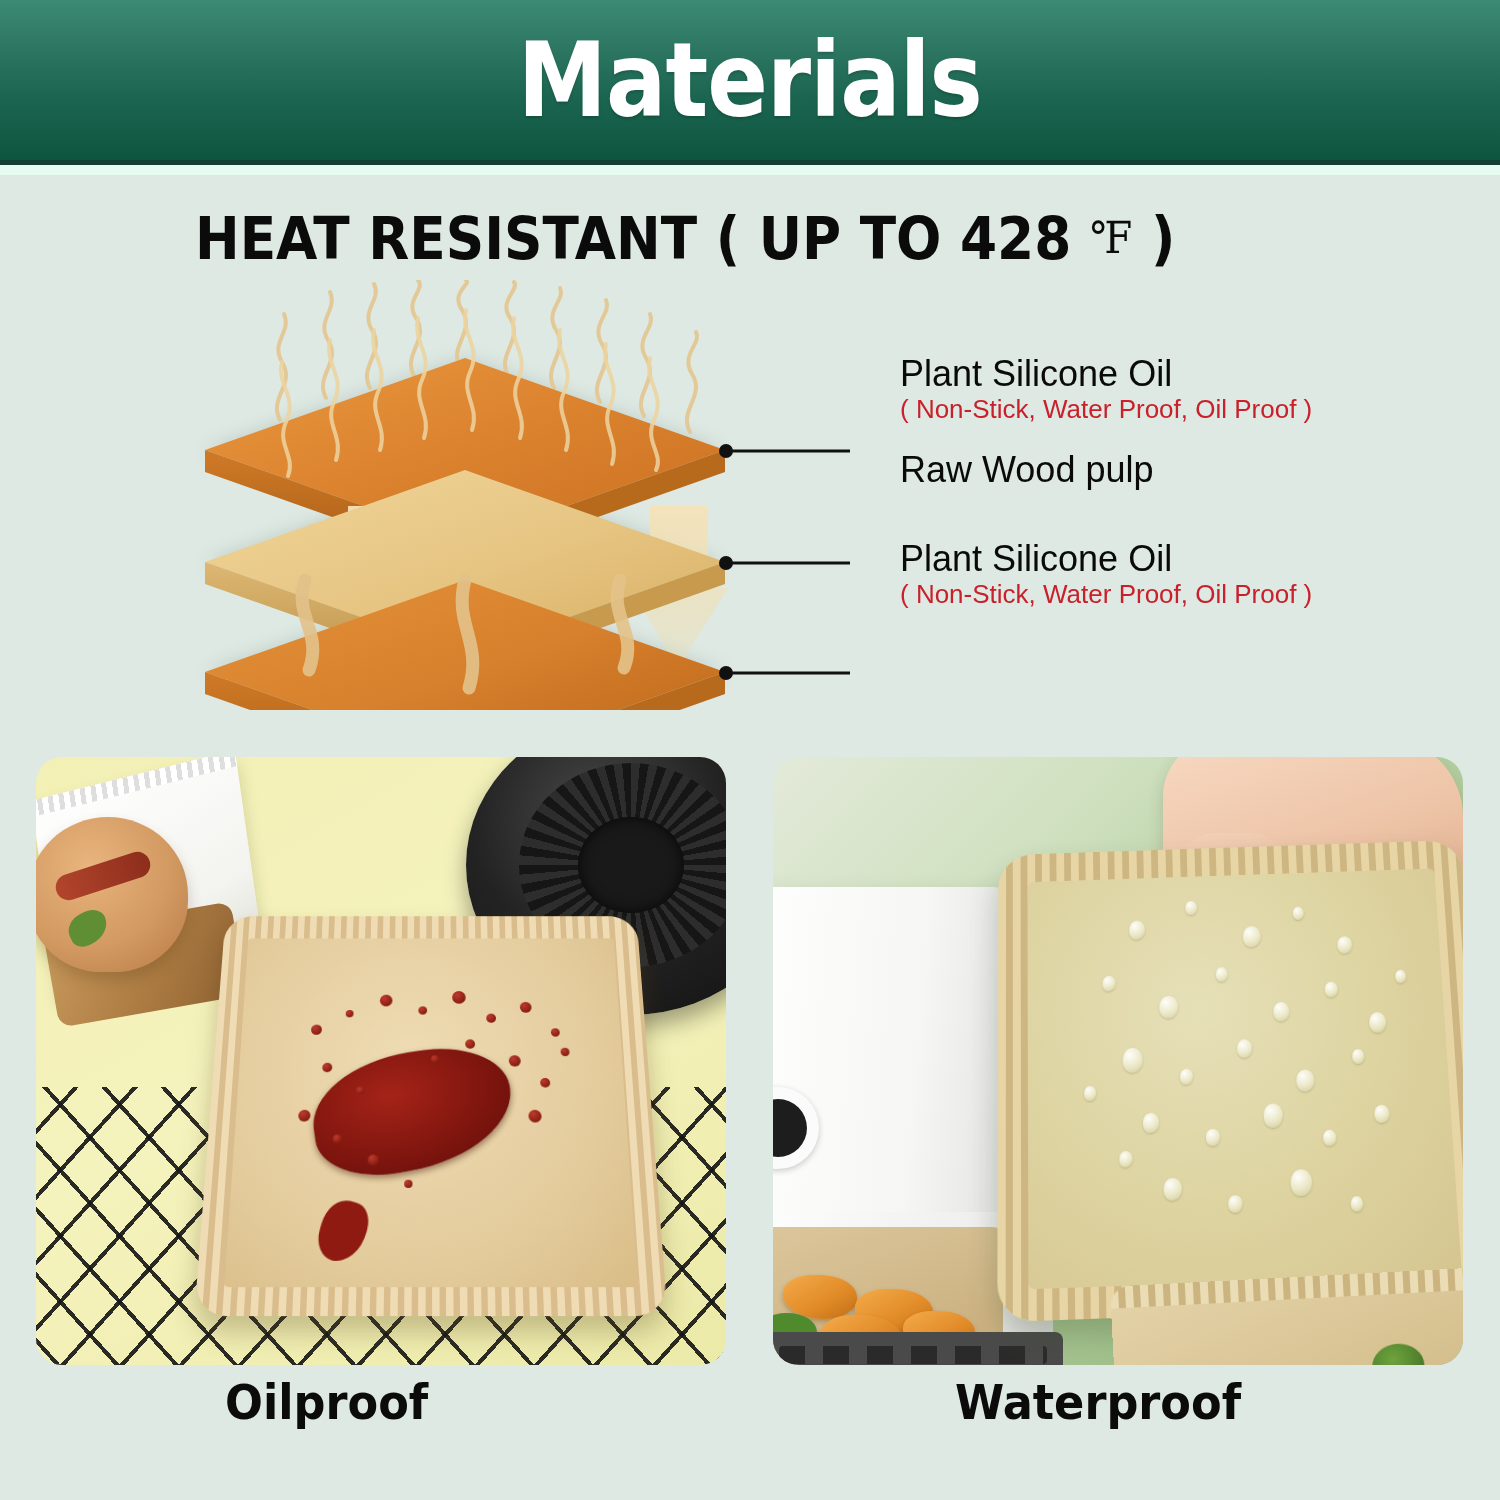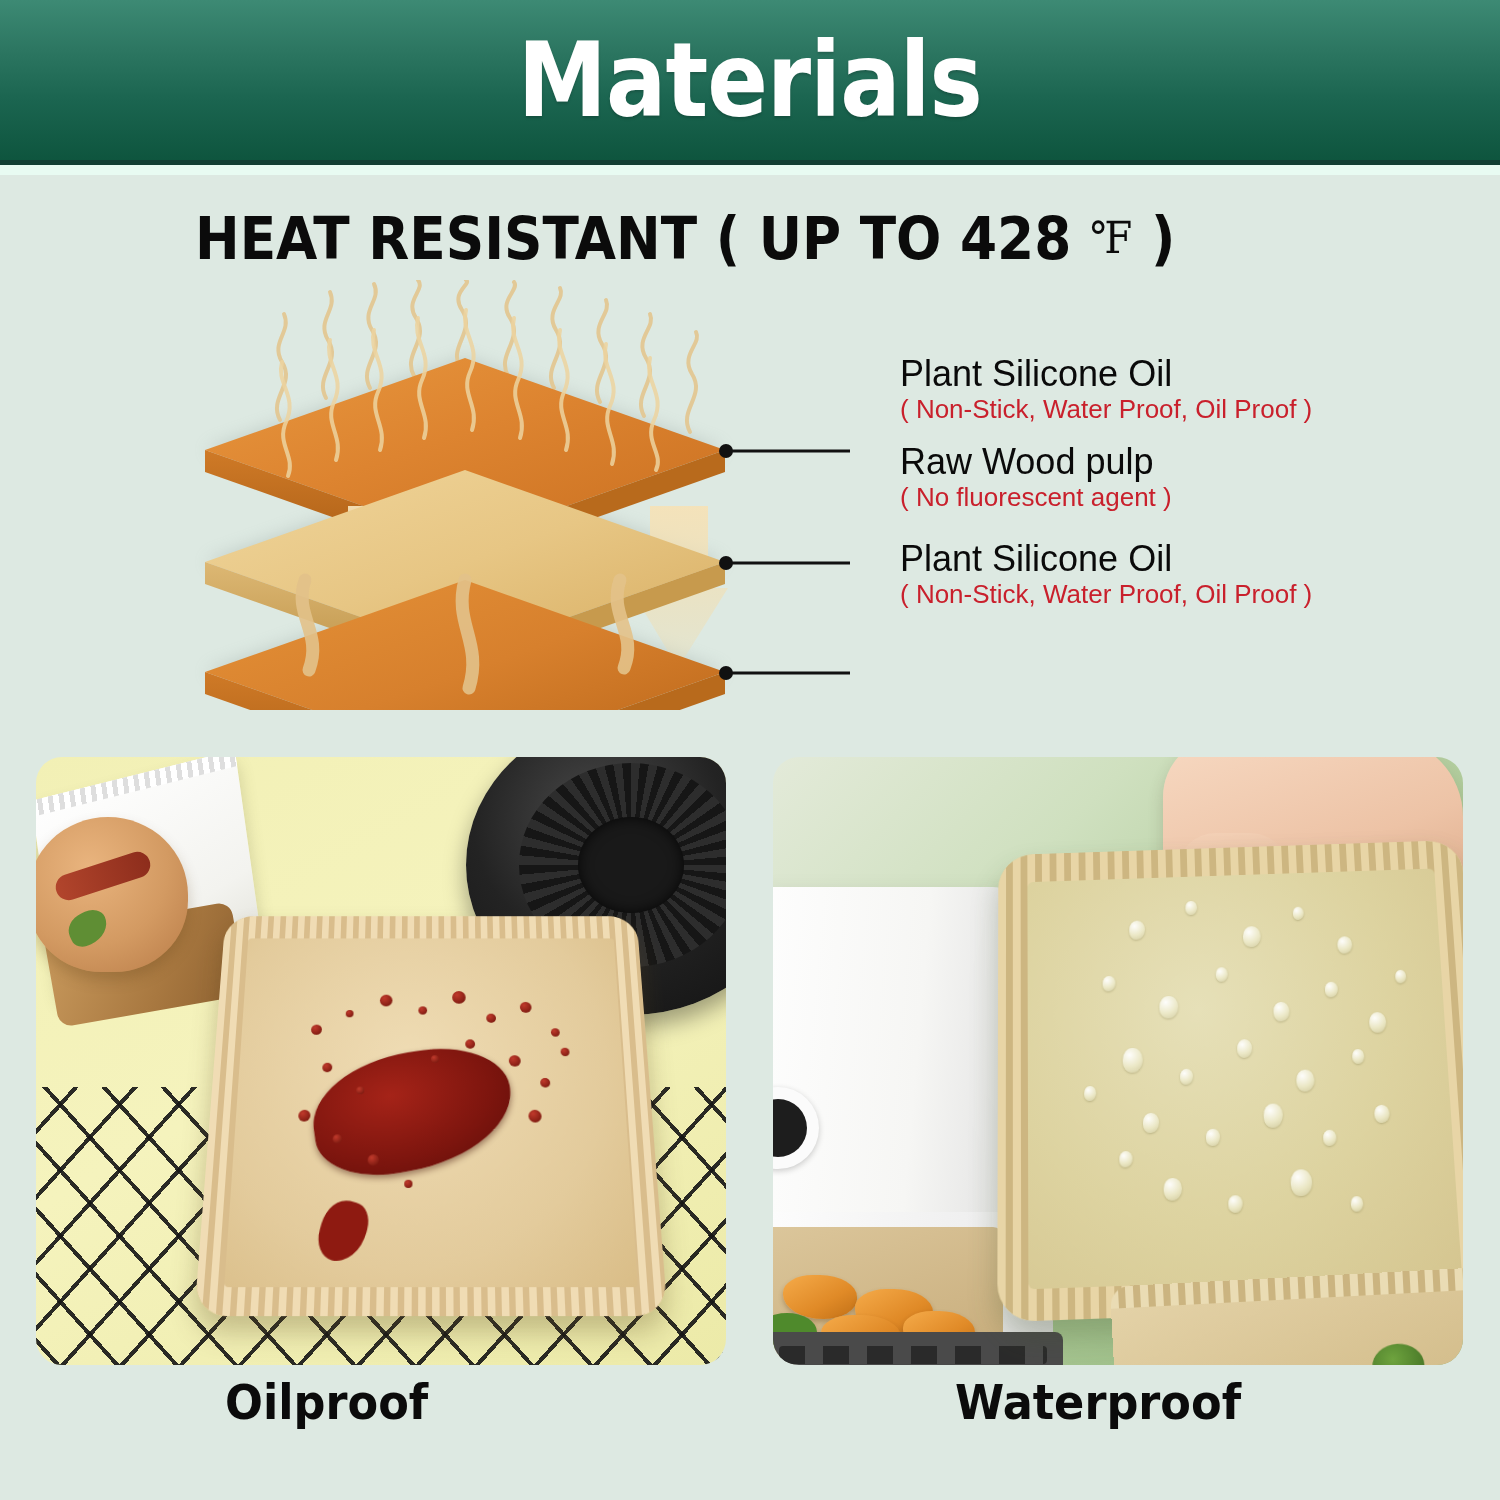"Raw Wood pulp" .c1 { top: 88px -> 96px }
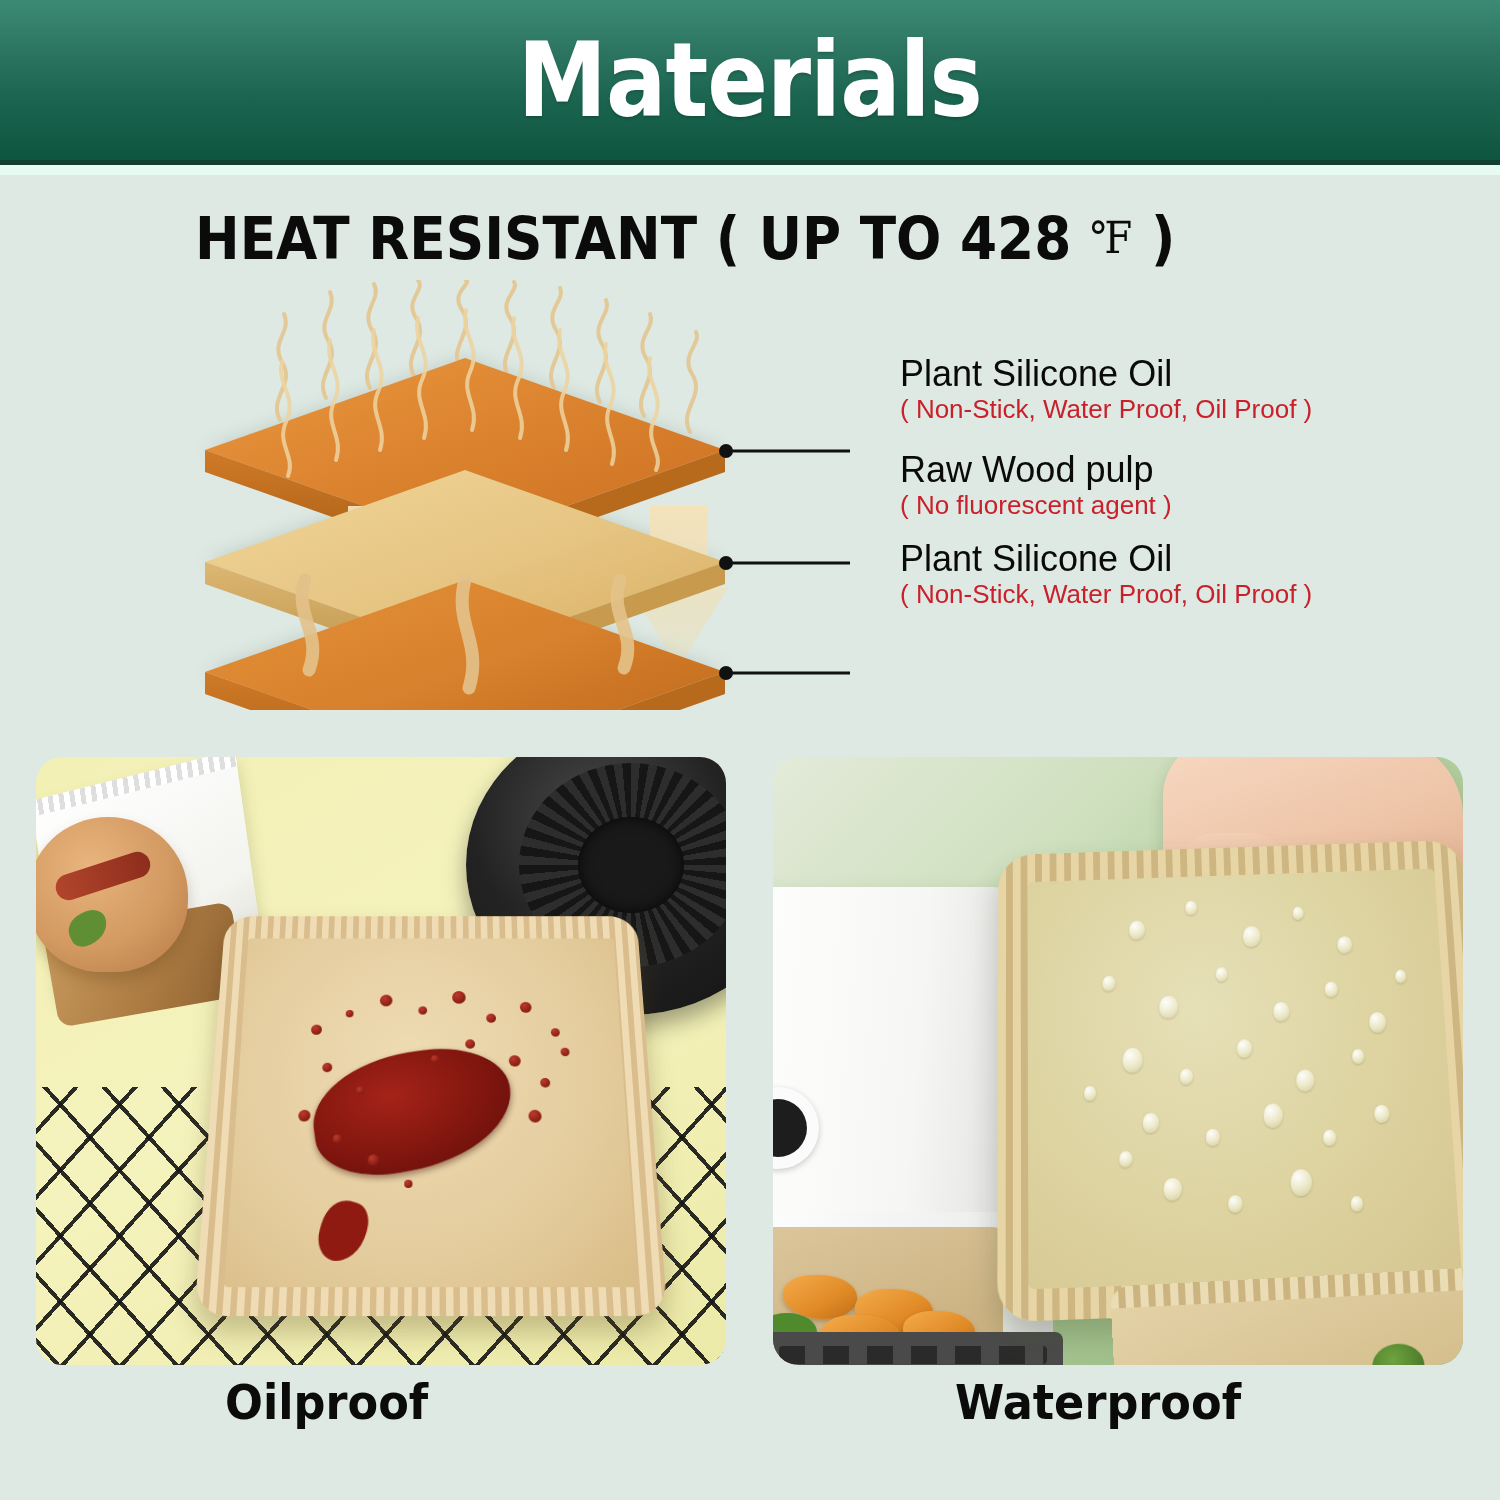"( No fluorescent agent )" div.callout-sub { html: <div>( No fluorescent agent )</div> -> none }
